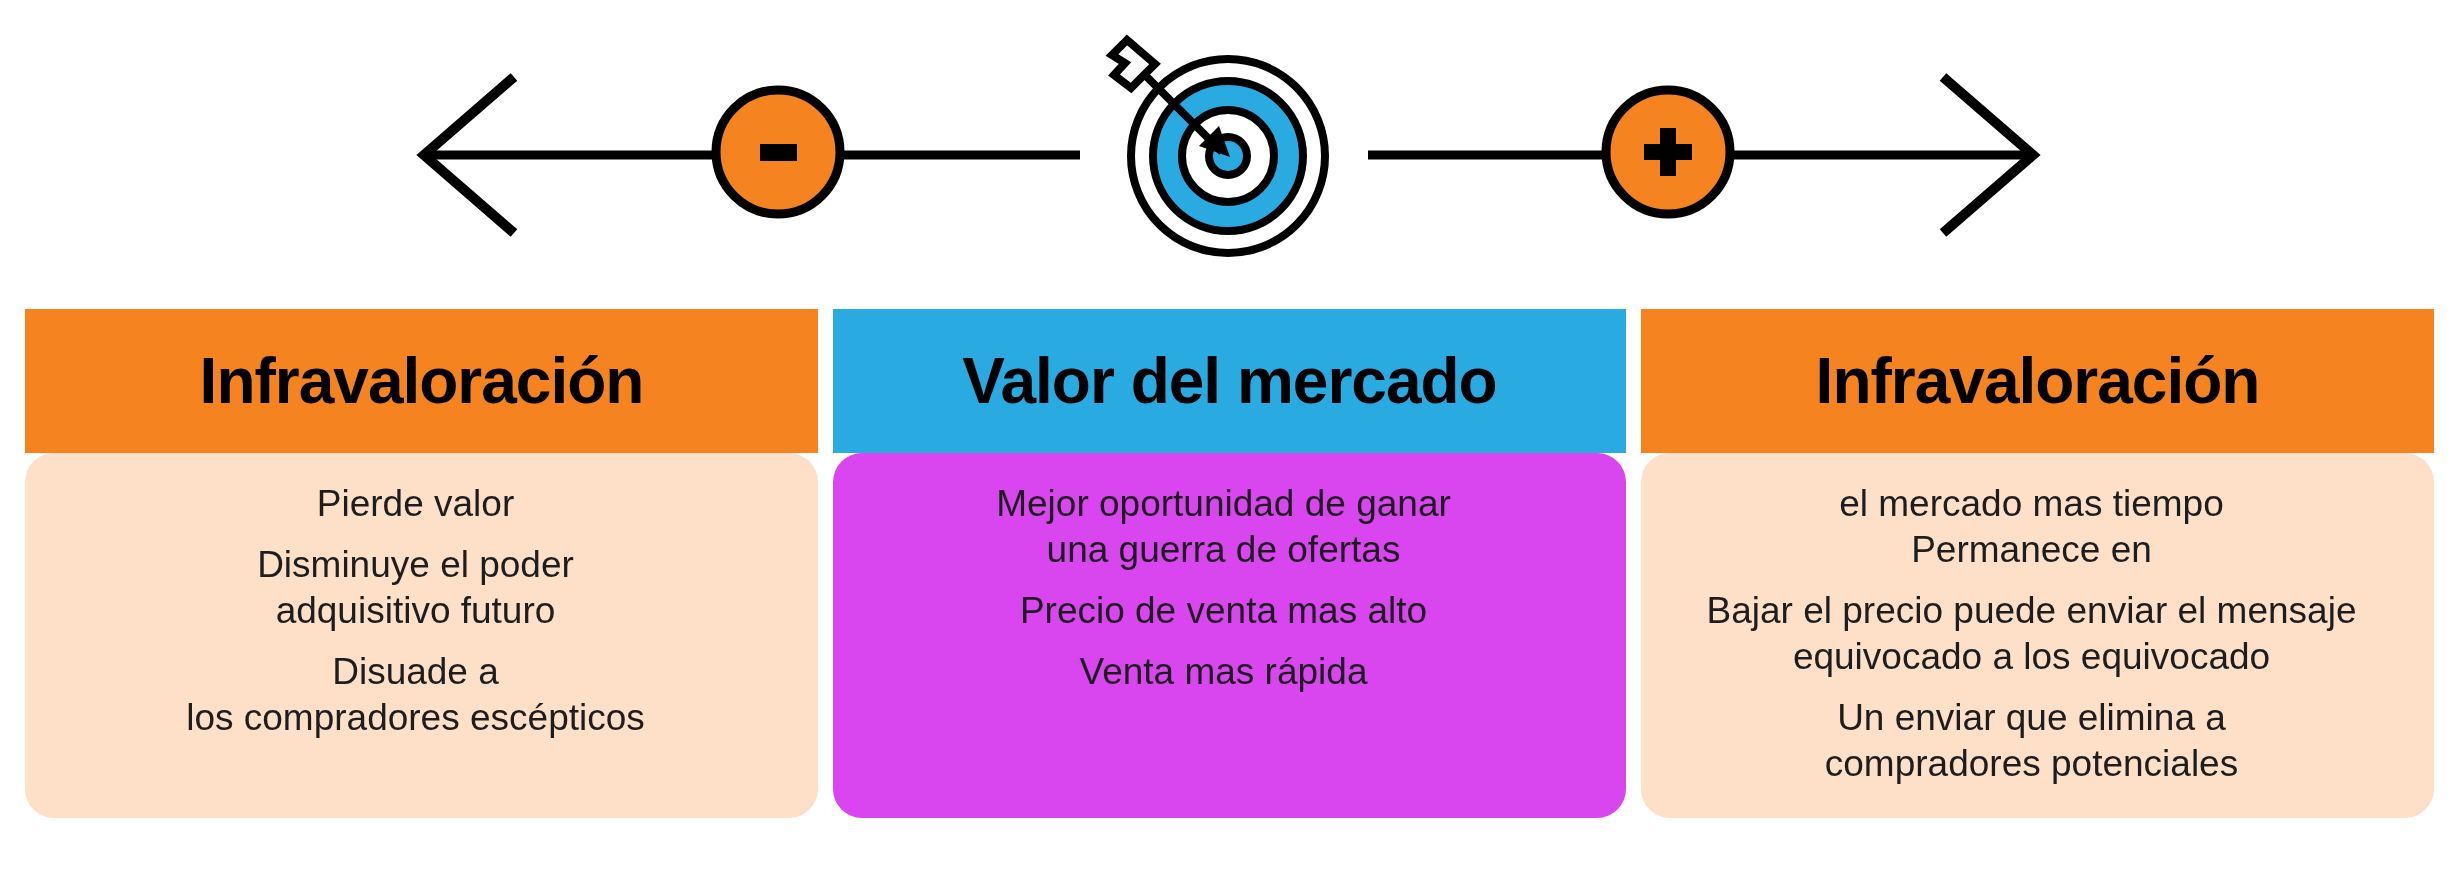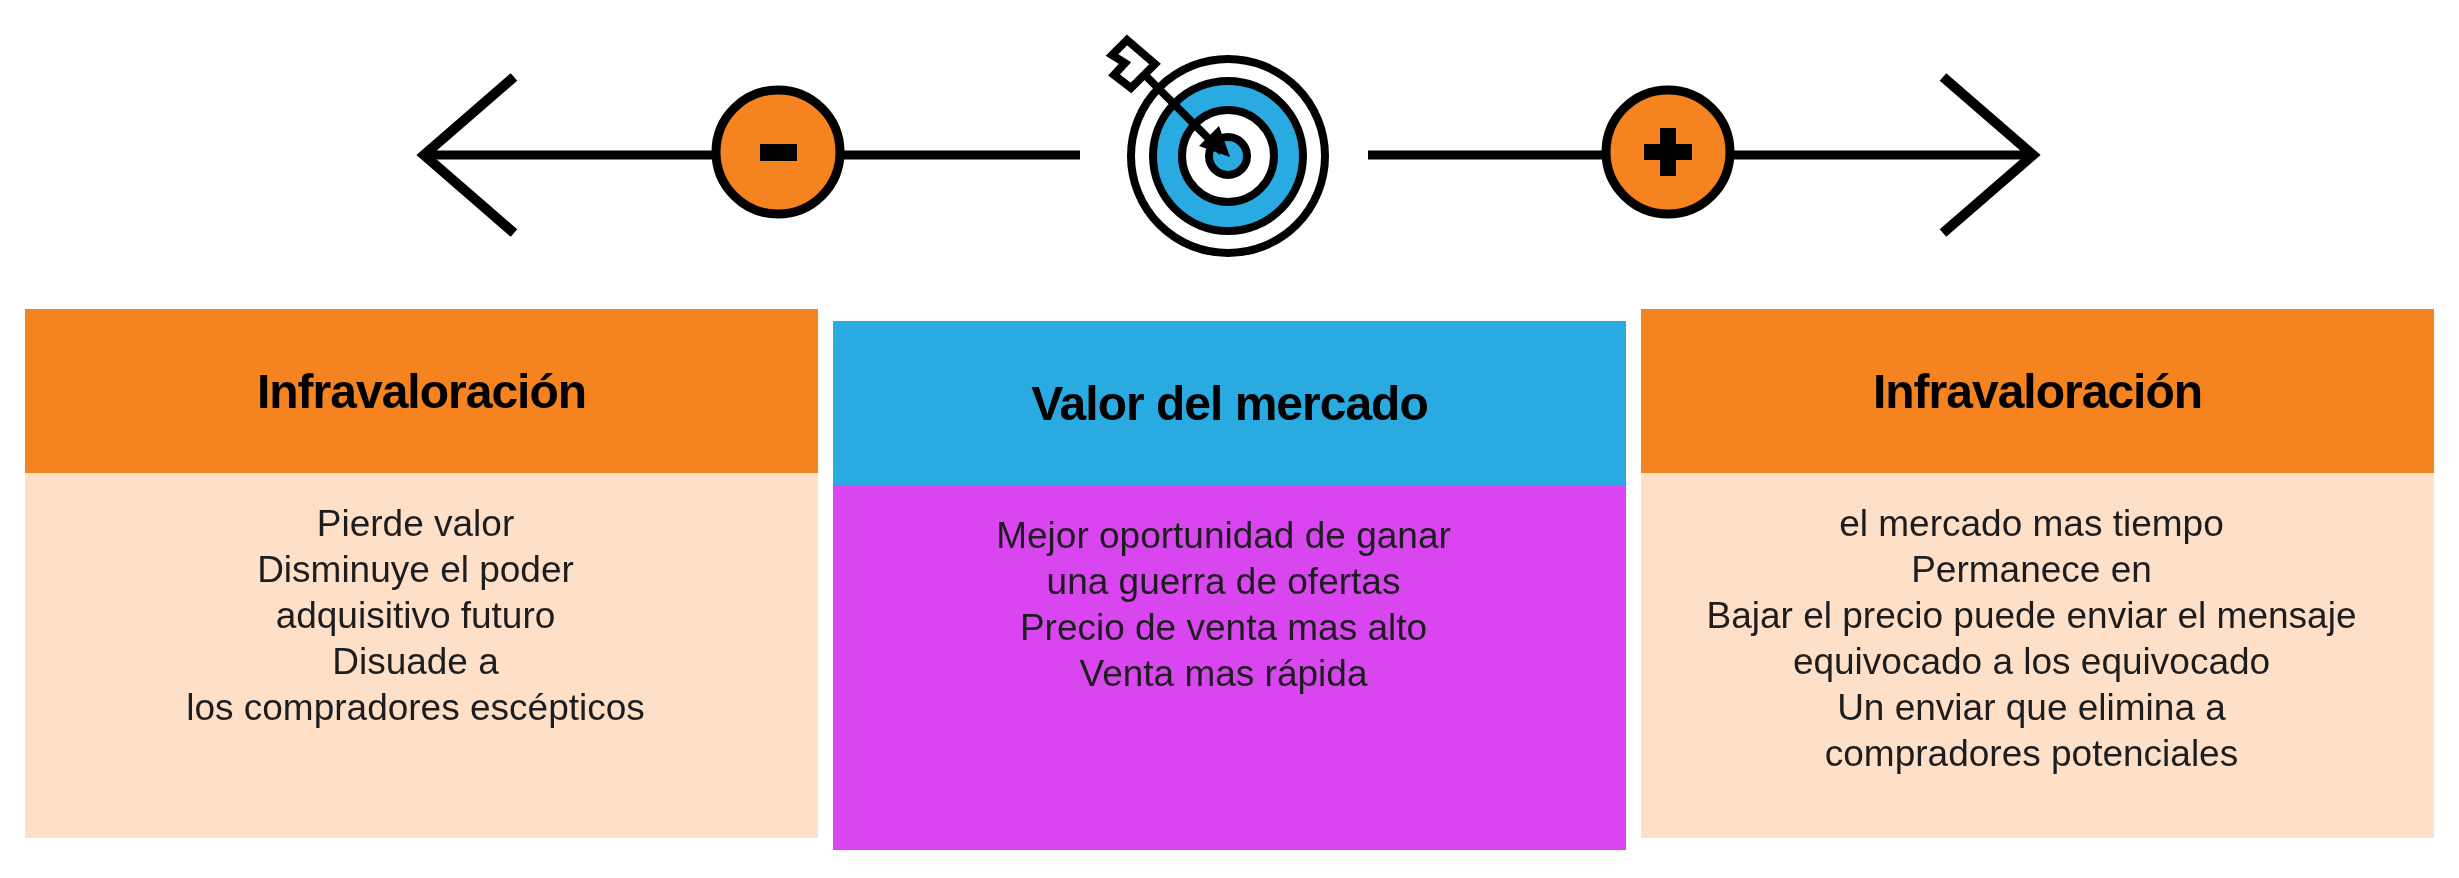"Infravaloración" .col-header { font-size: 48px -> 64px; height: 164px -> 144px }
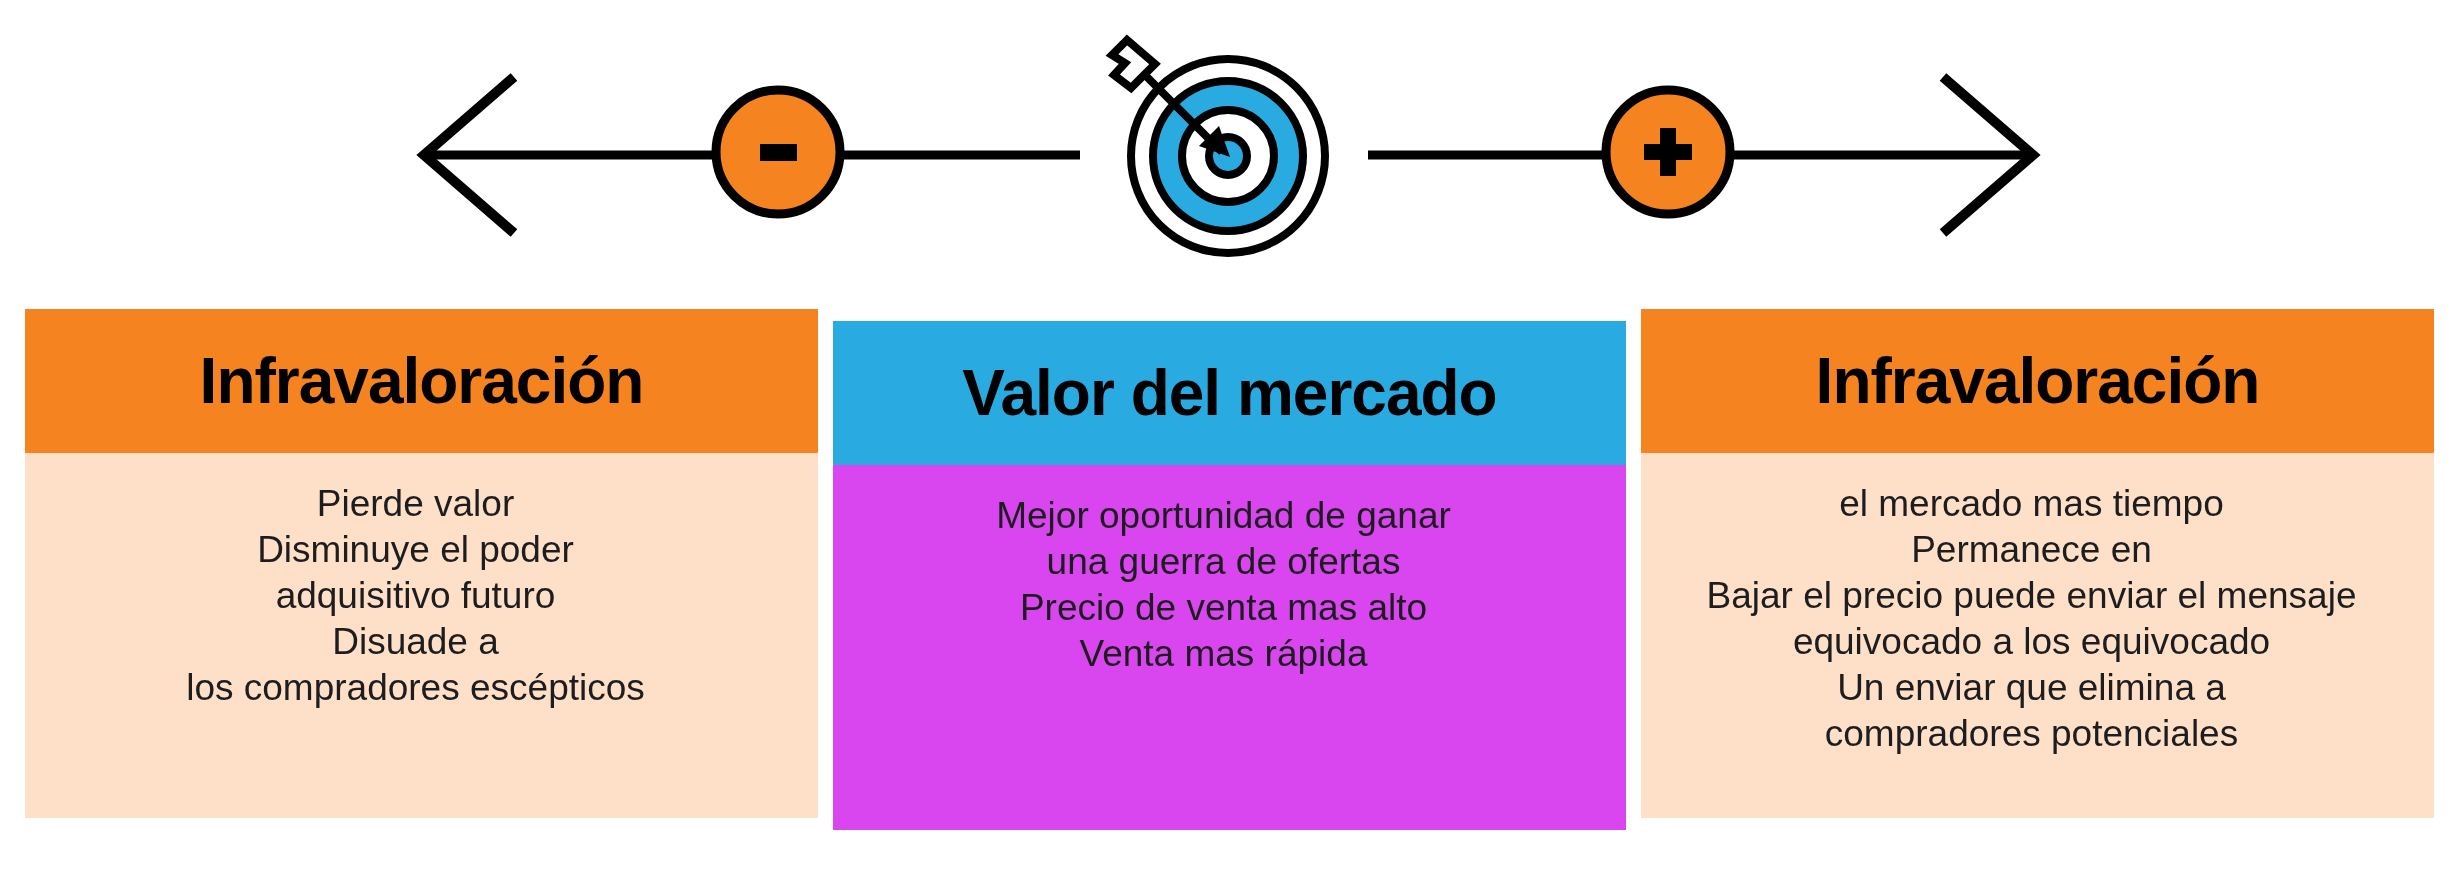"Valor del mercado" .col-header.blue { margin-top: 12px -> none }
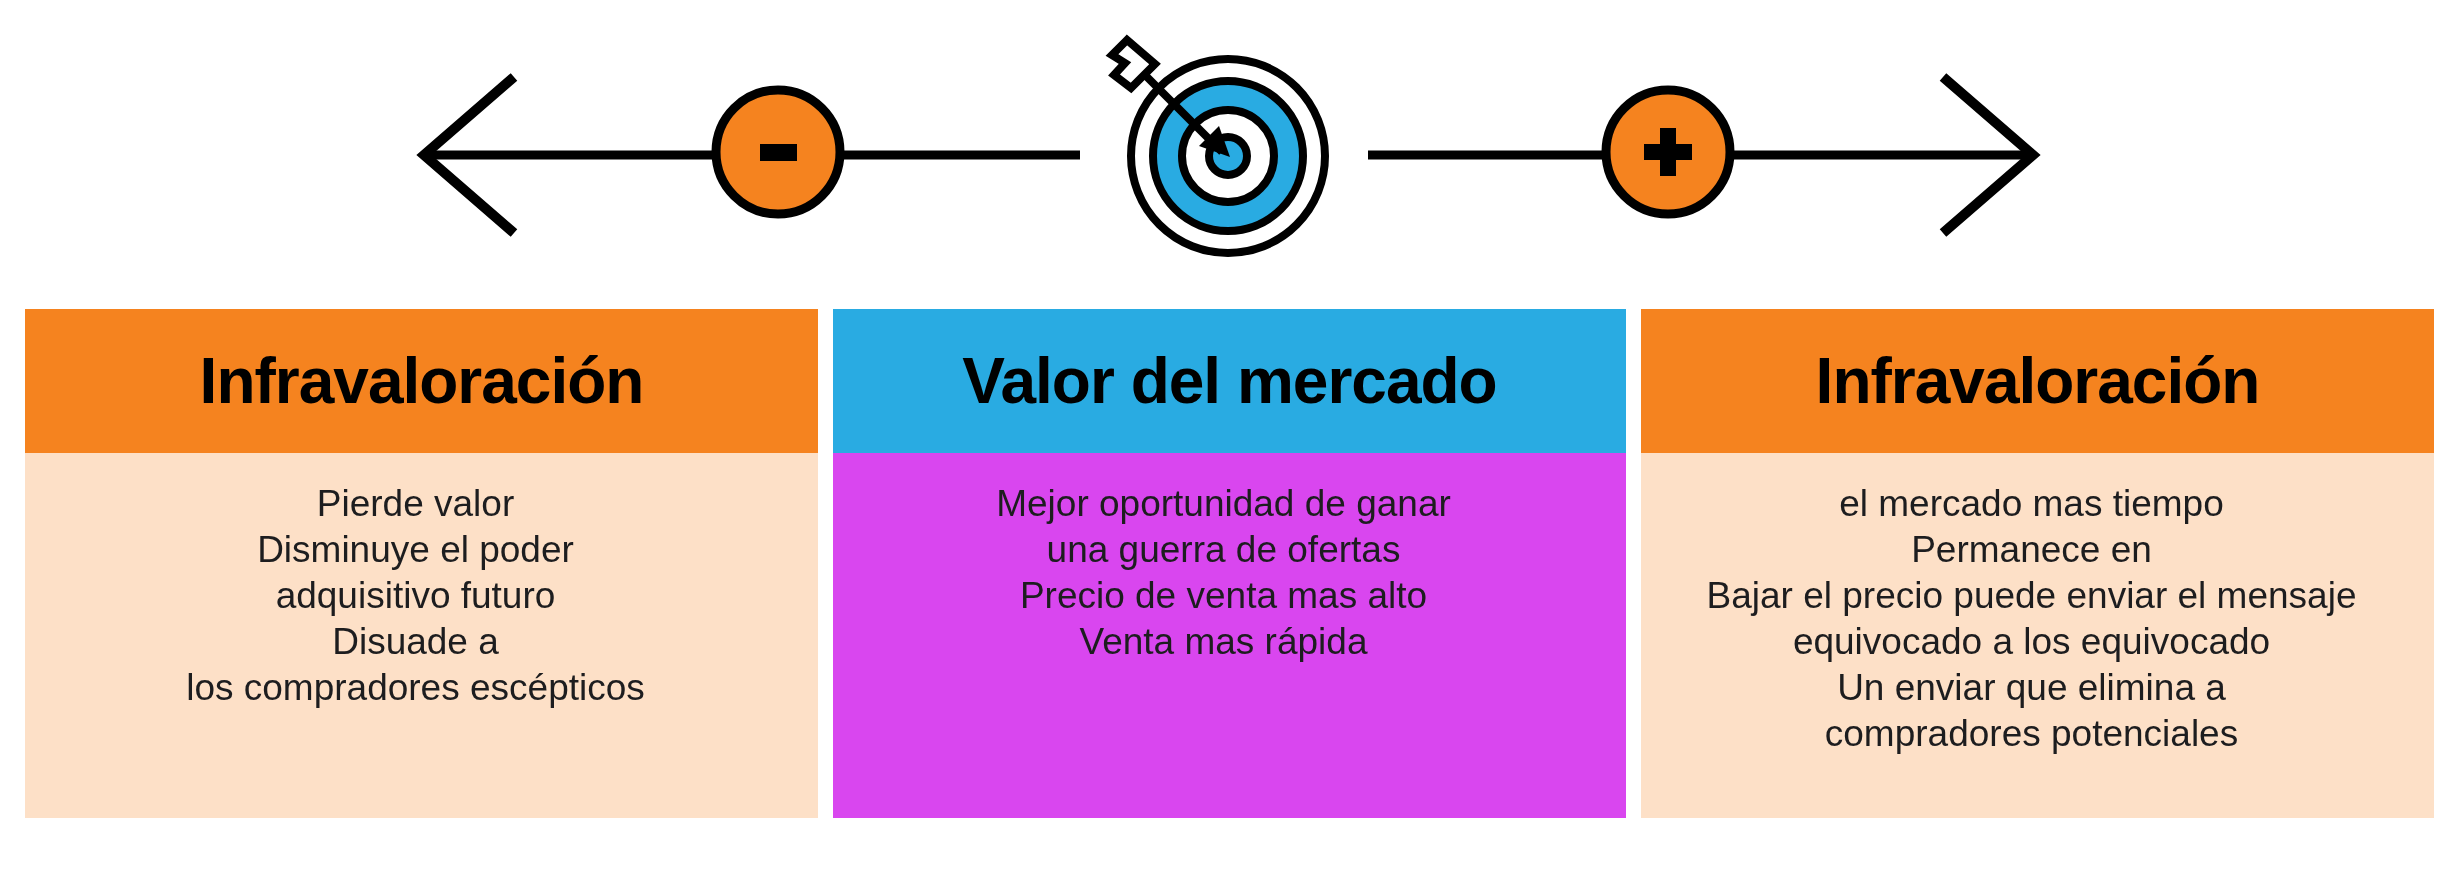"Pierde valor" .col-body { border-radius: none -> 29px; gap: none -> 15px }
